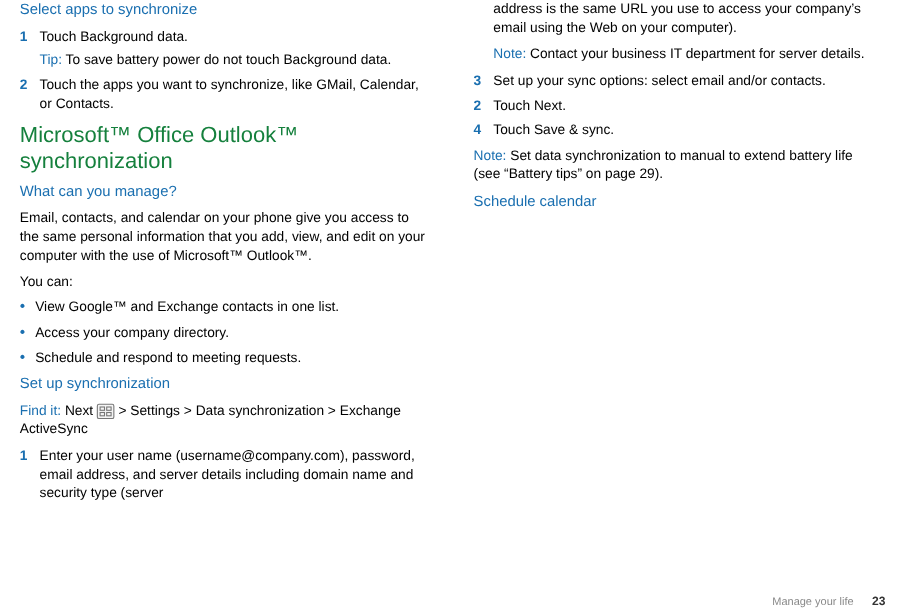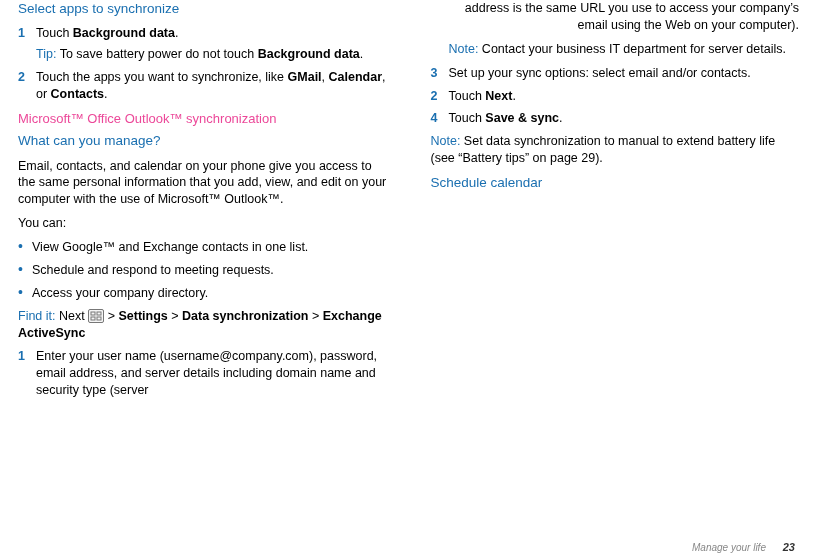"address is the same URL" p { text-align: right -> none }
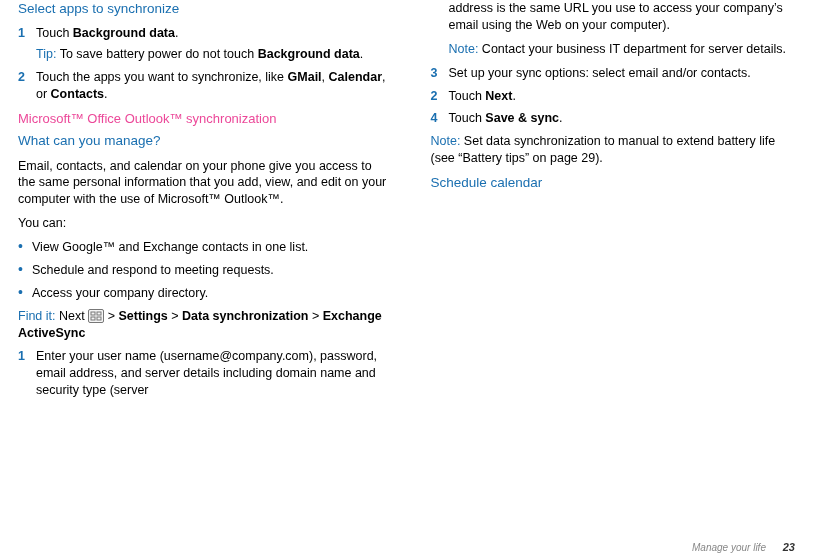"Background data" b { font-weight: bold -> normal }
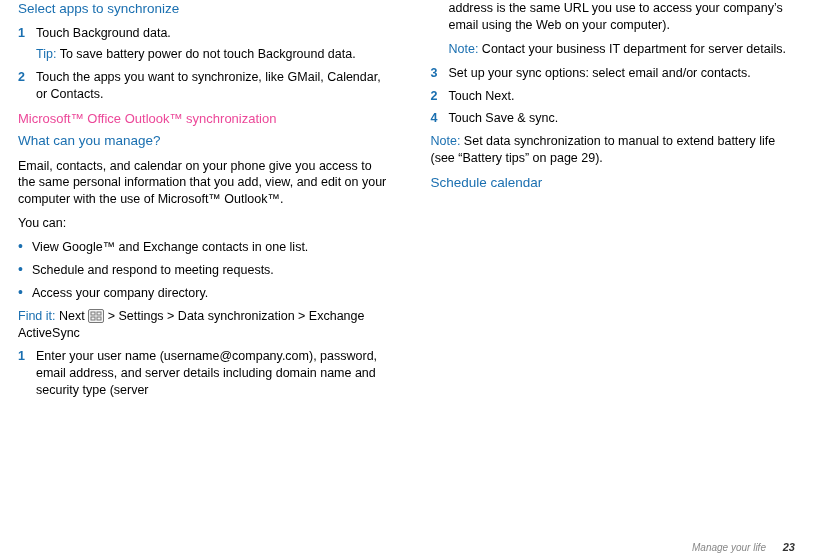"Microsoft™ Office Outlook™" .h-section-blue { color: #ec4899 -> #15803d; font-size: 13px -> 20px }
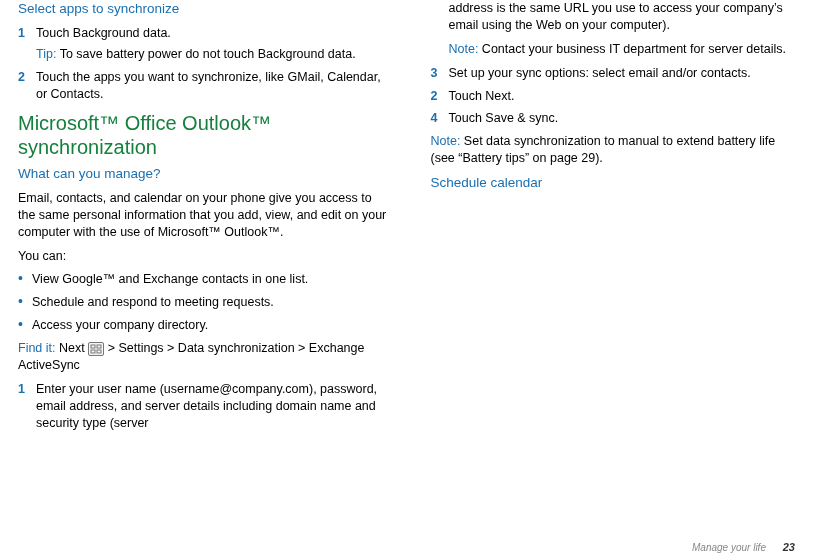"Schedule and respond to meeting" li { order: before "Access your company directory." -> after "Access your company directory." }
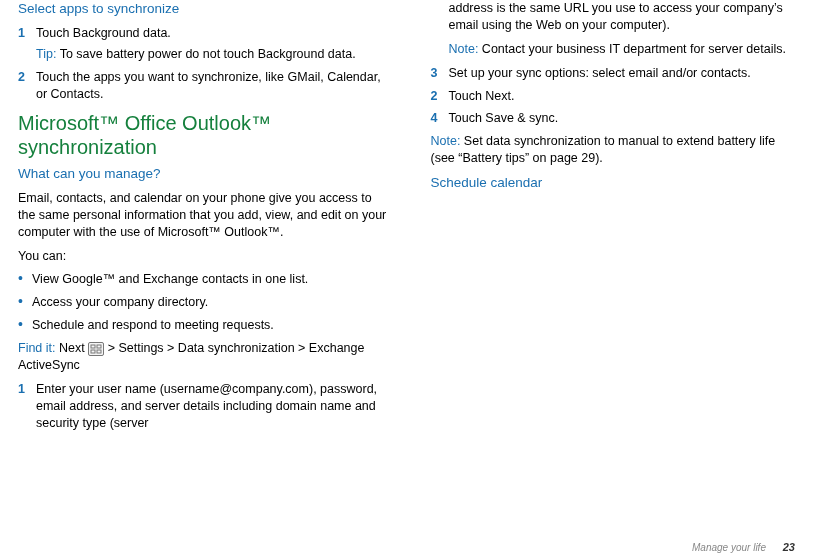"Set up synchronization" p.h-sub-blue { html: none -> <p>Set up synchronization</p> }
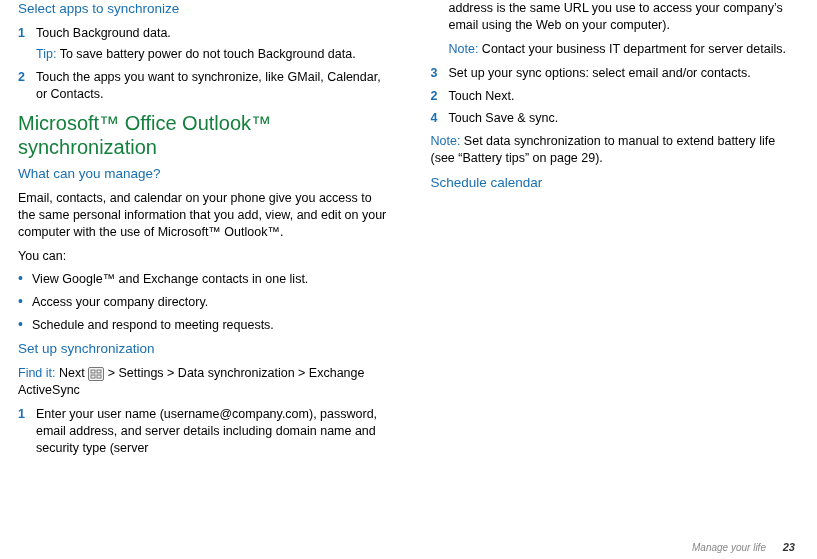"Manage your life 23" .footer { font-style: italic -> none; right: 22px -> 12px }
